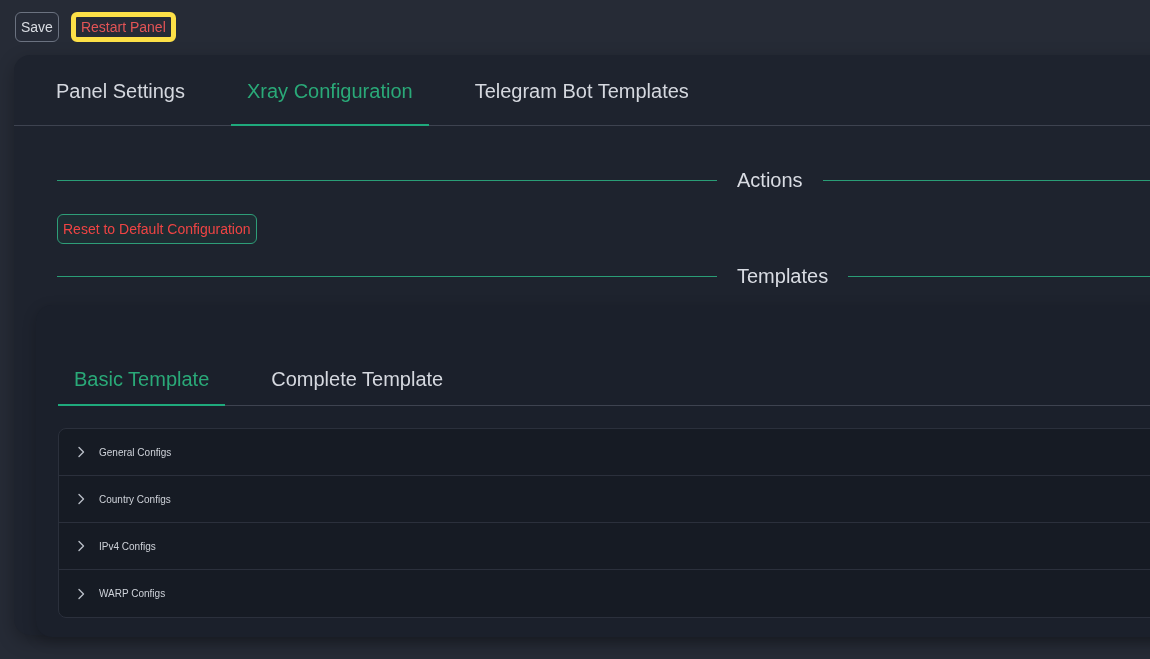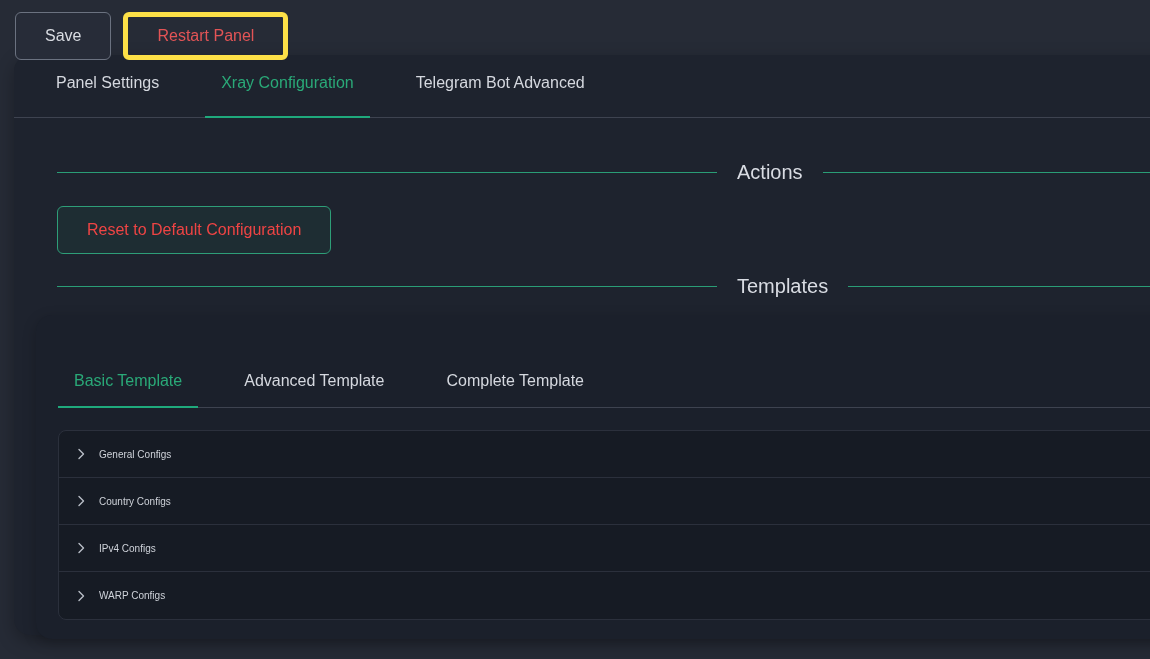"Save" .btn { font-size: 16px -> 14px; height: 48px -> 30px; padding: 0 29px -> 0 5px }
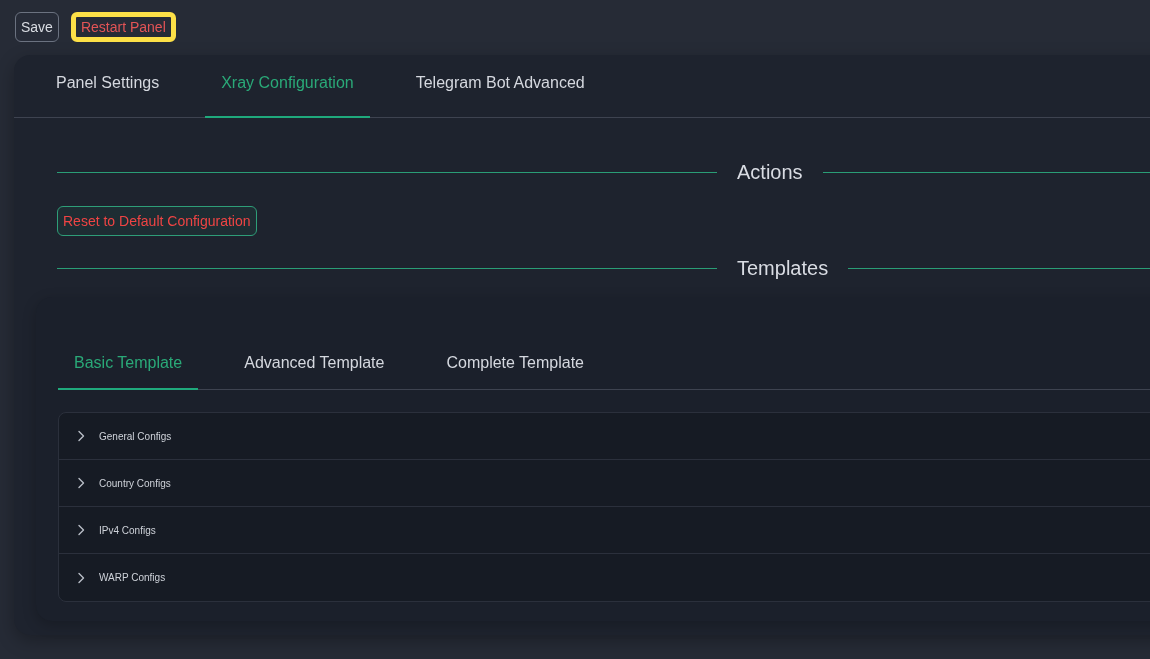"Panel Settings" .tab { font-size: 16px -> 20px; margin-top: none -> 8px }
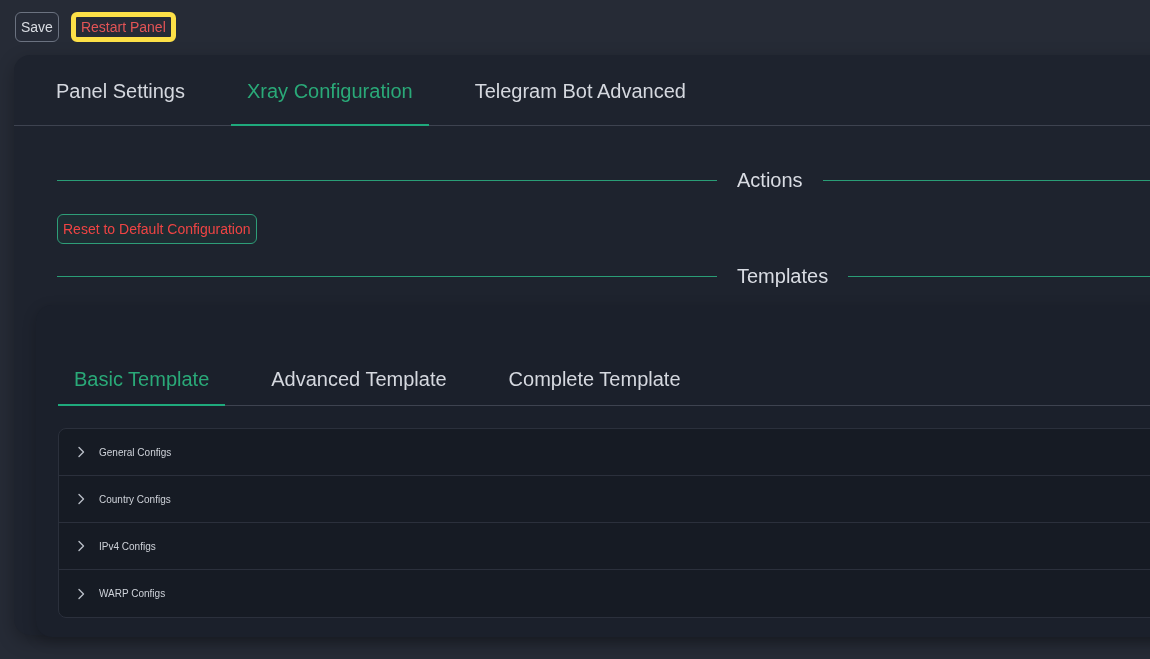"Telegram Bot Advanced" div.tab { text: Advanced -> Templates }
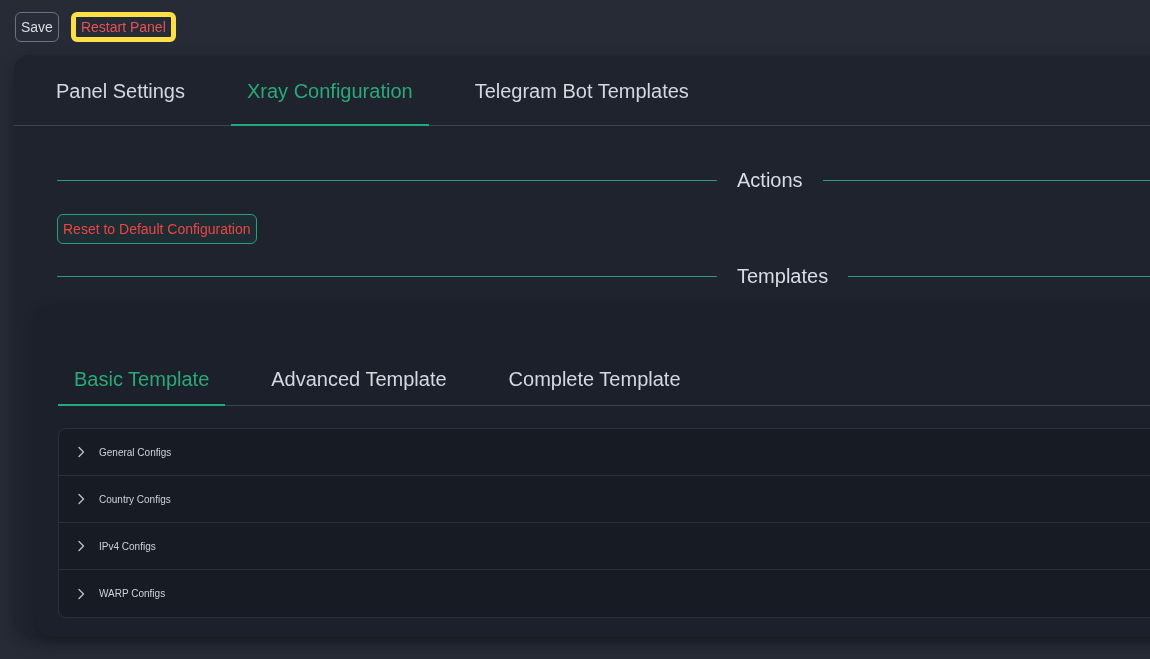"Advanced Template" div.tab { html: <div>Advanced Template</div> -> none }
